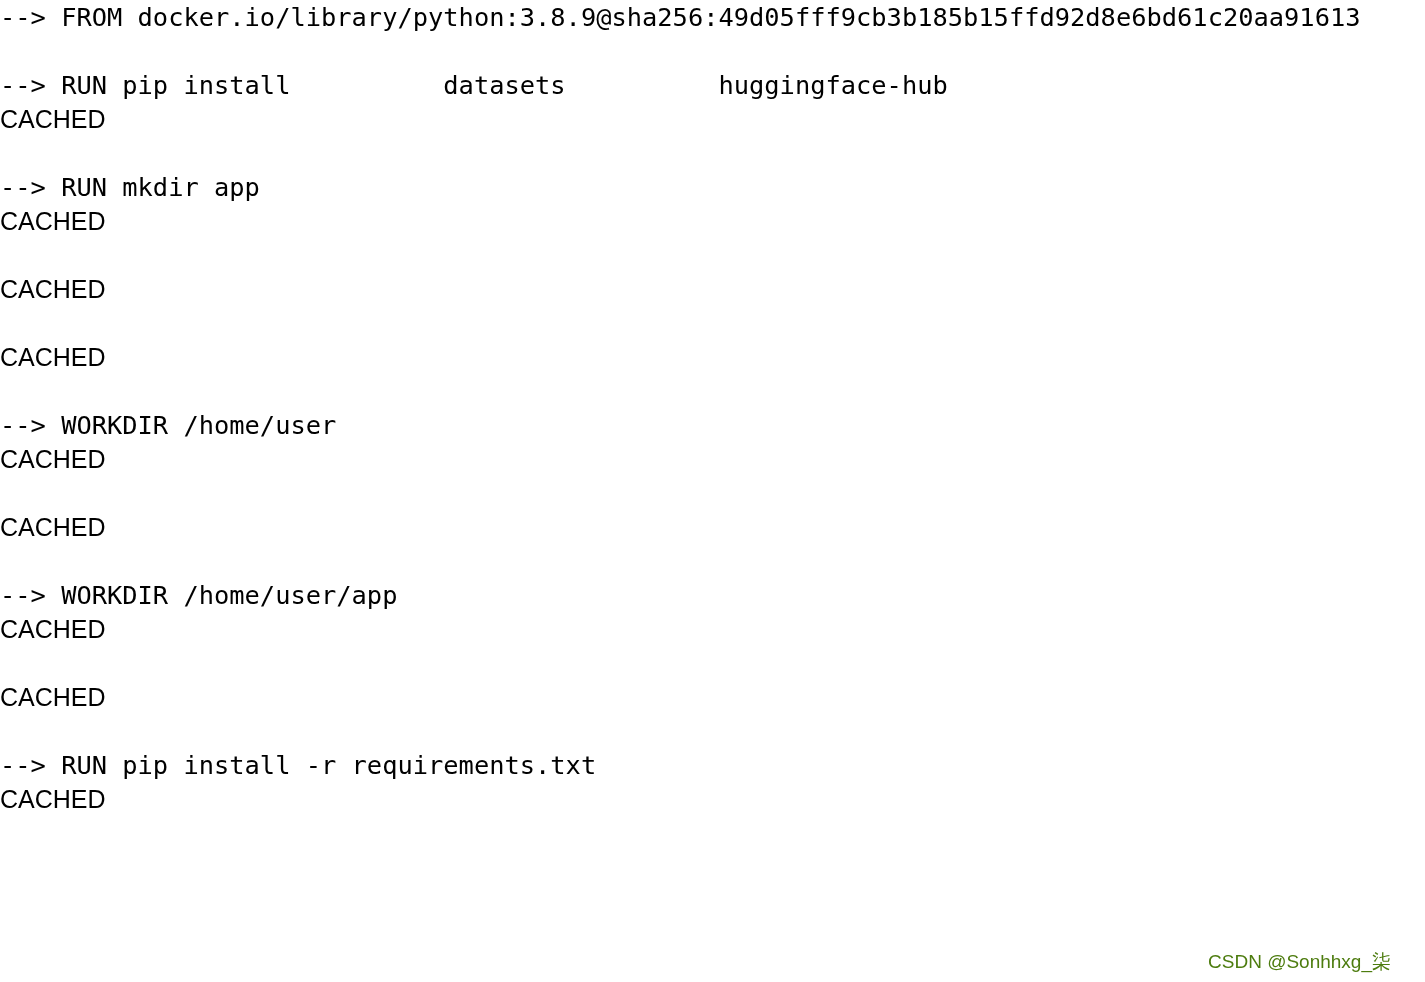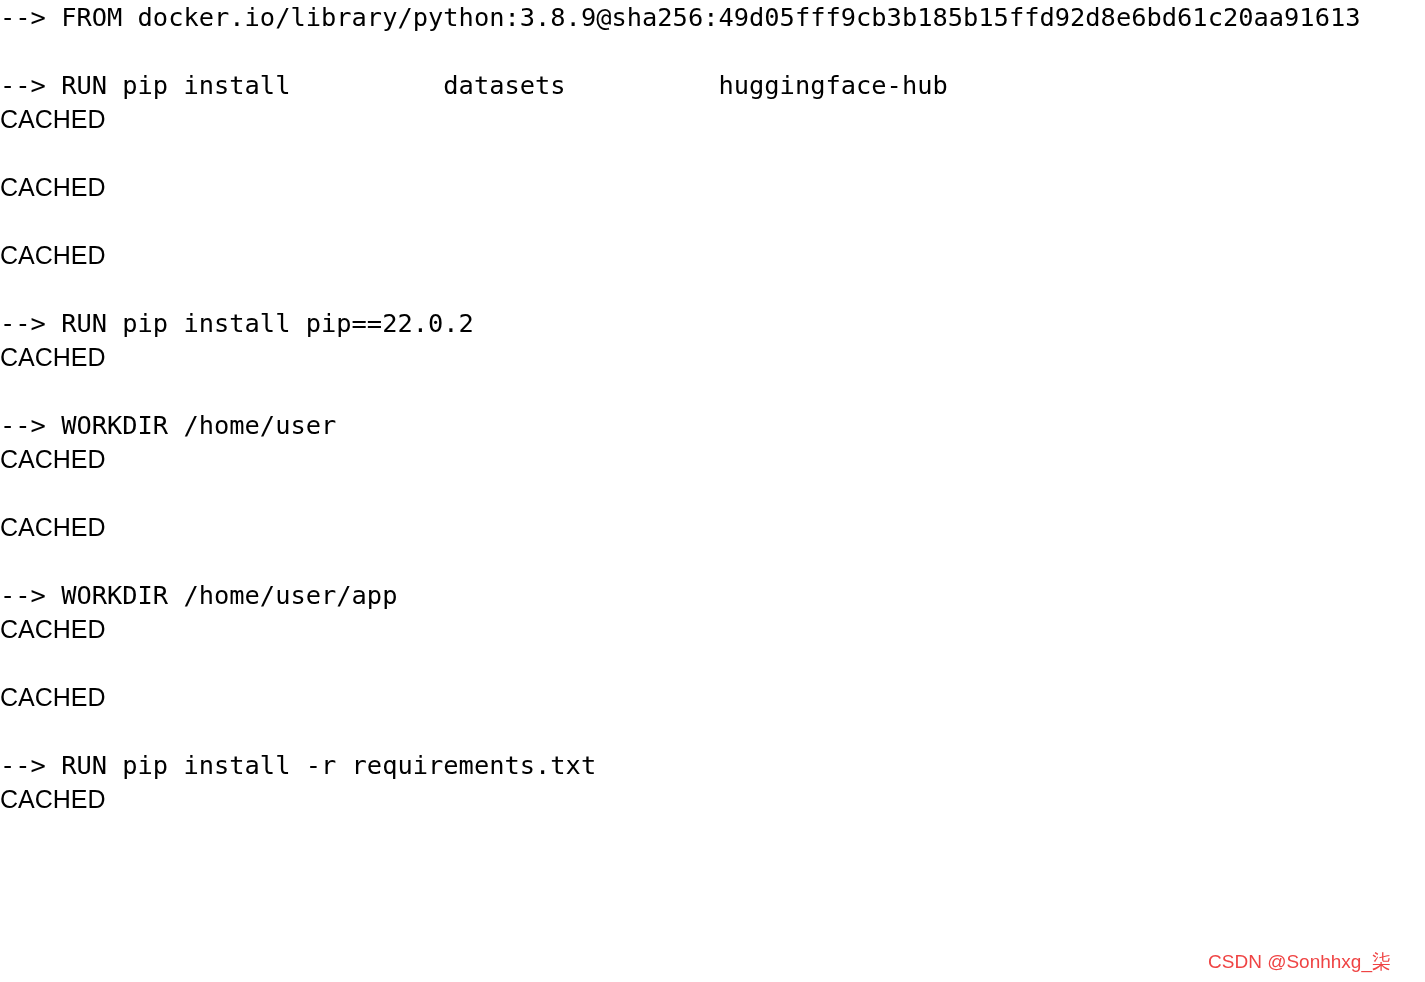"--> RUN mkdir app" div.cmd-line { html: none -> <div>--&gt; RUN mkdir app</div> }
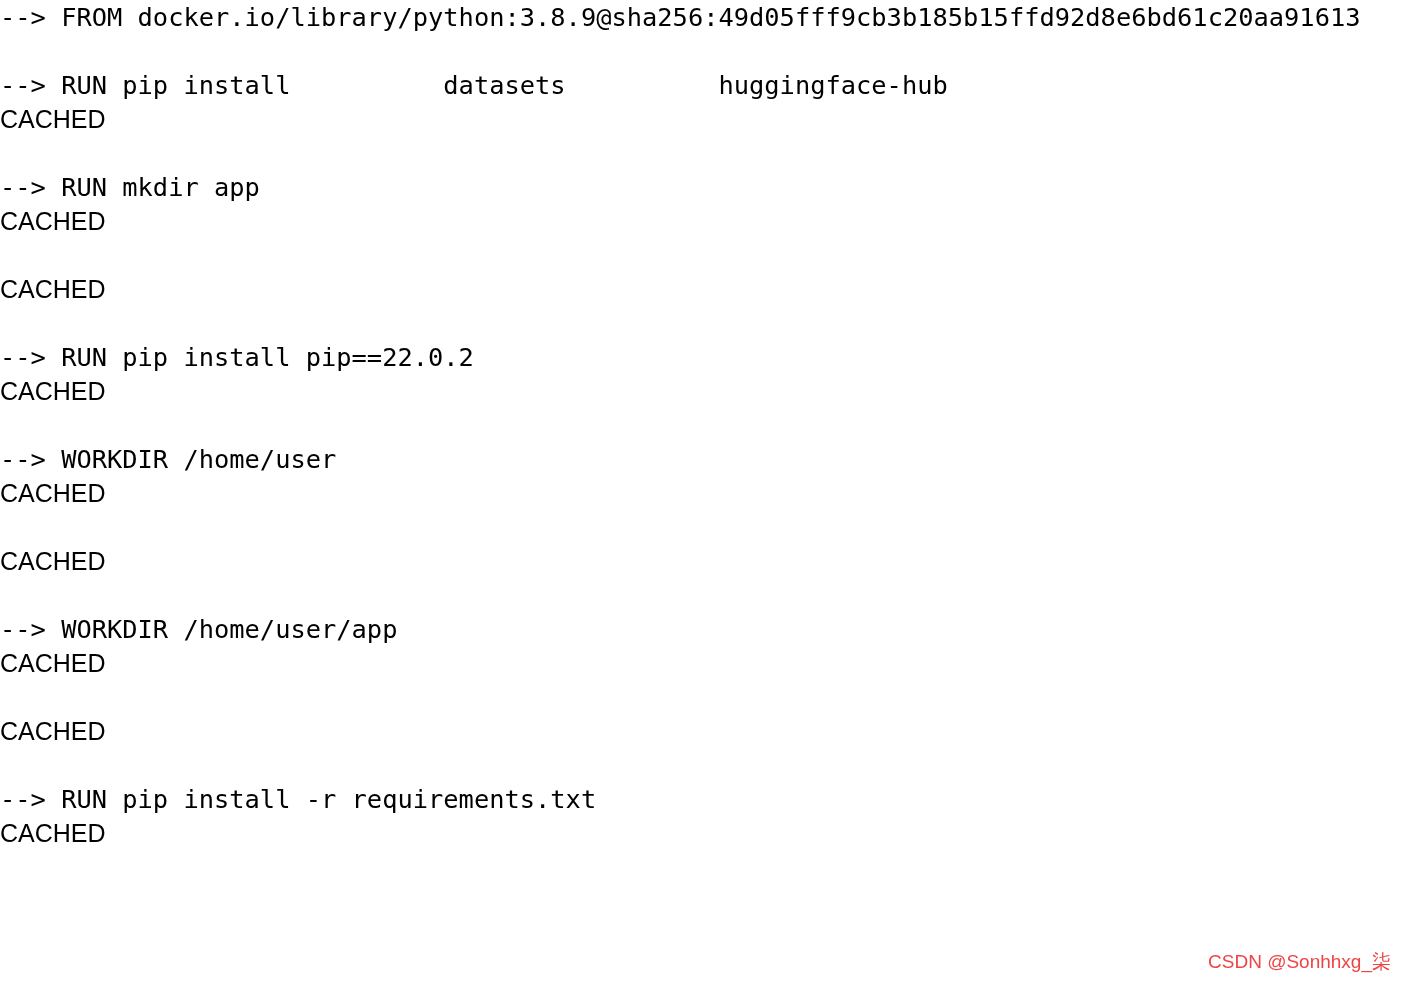"--> RUN pip install pip==22.0.2" div.cmd-line { html: <div>--&gt; RUN pip install pip==22.0.2</div> -> none }
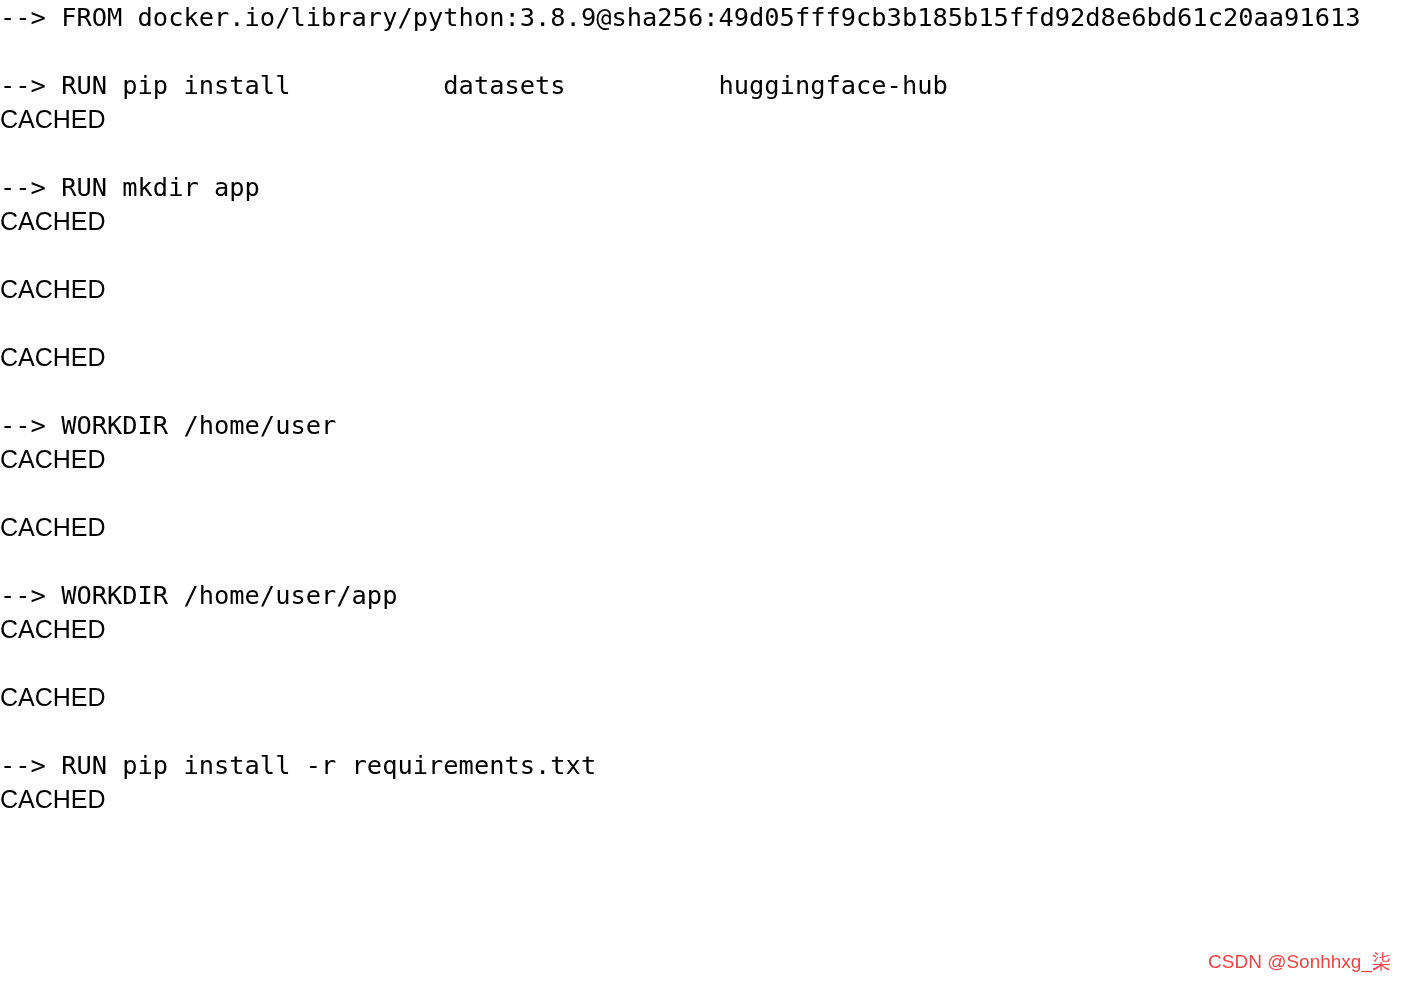"CSDN @Sonhhxg_柒" #watermark { color: #ef4444 -> #4d7c0f }
